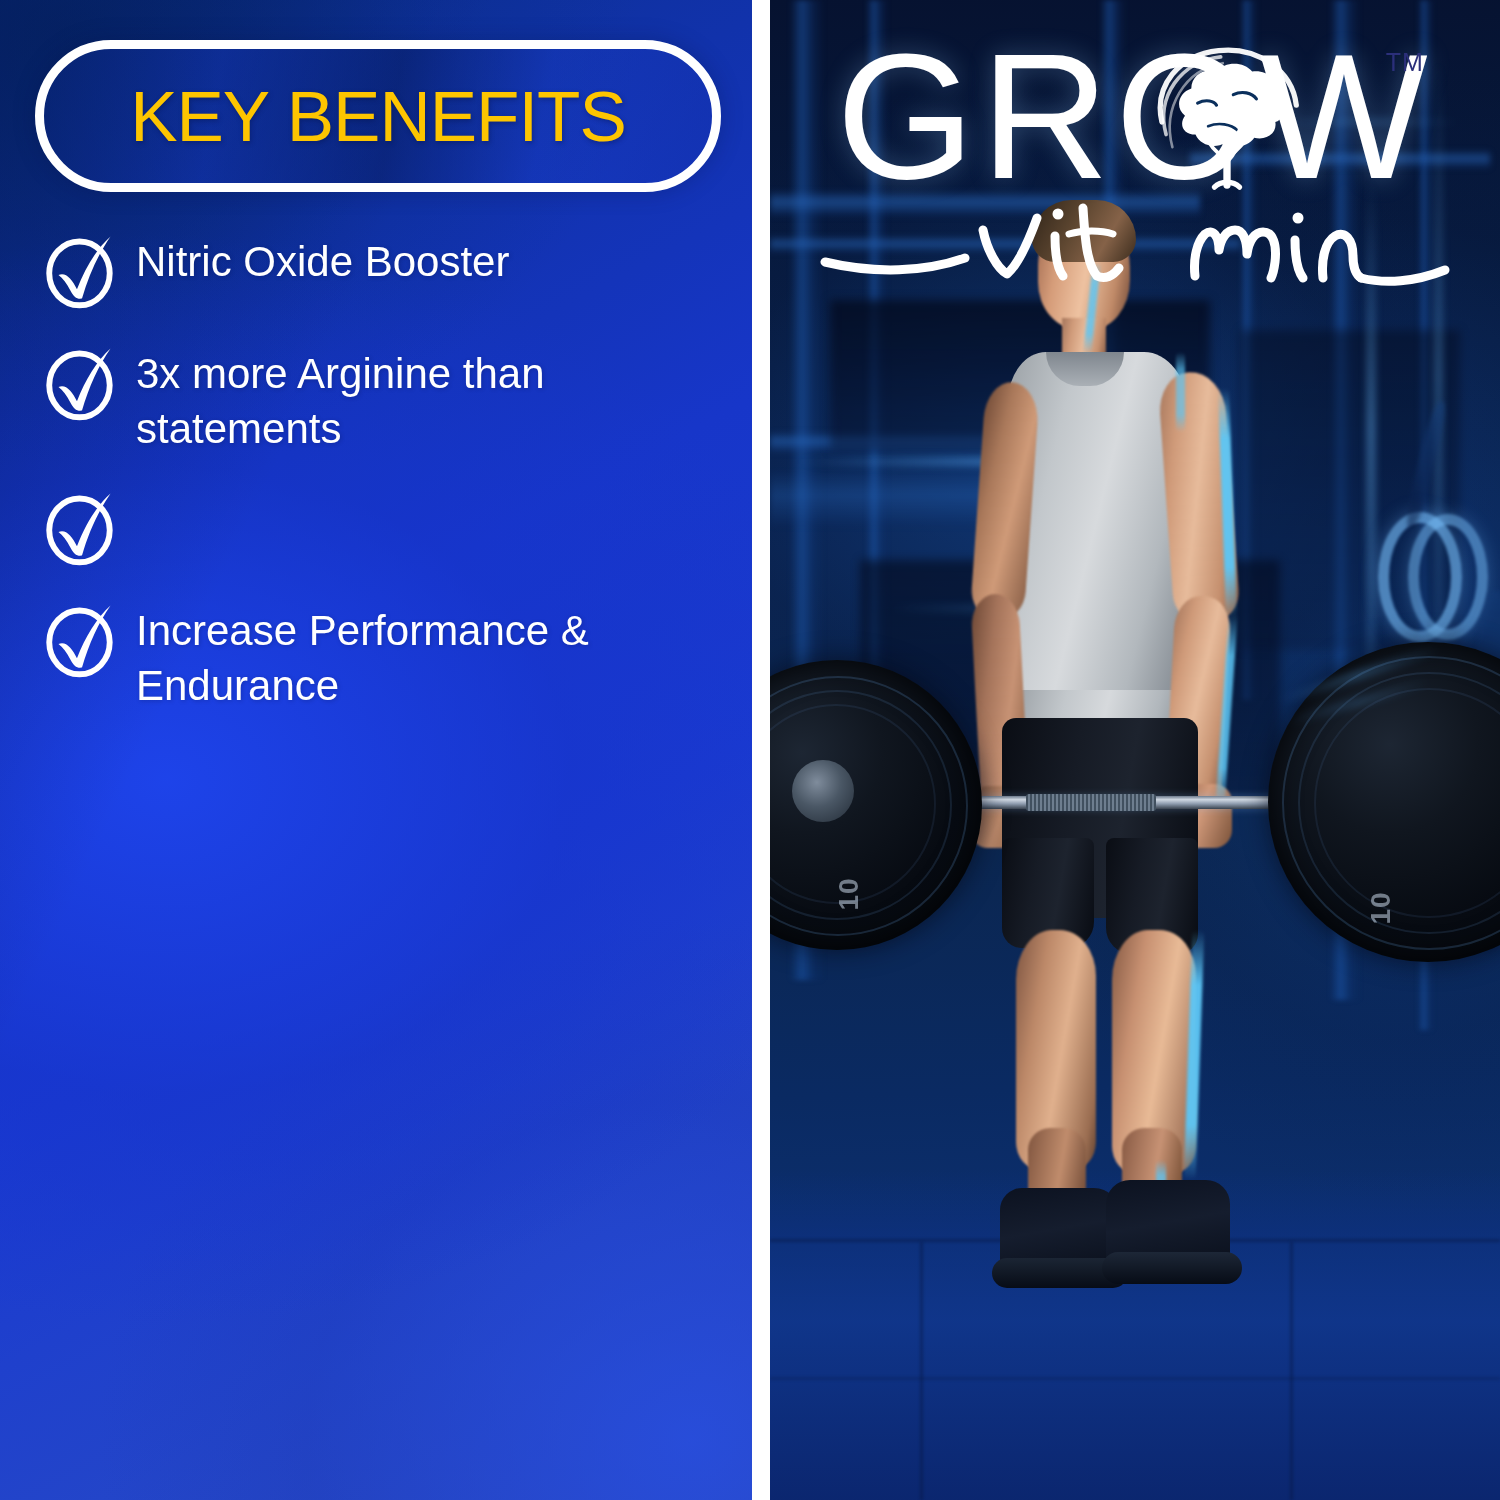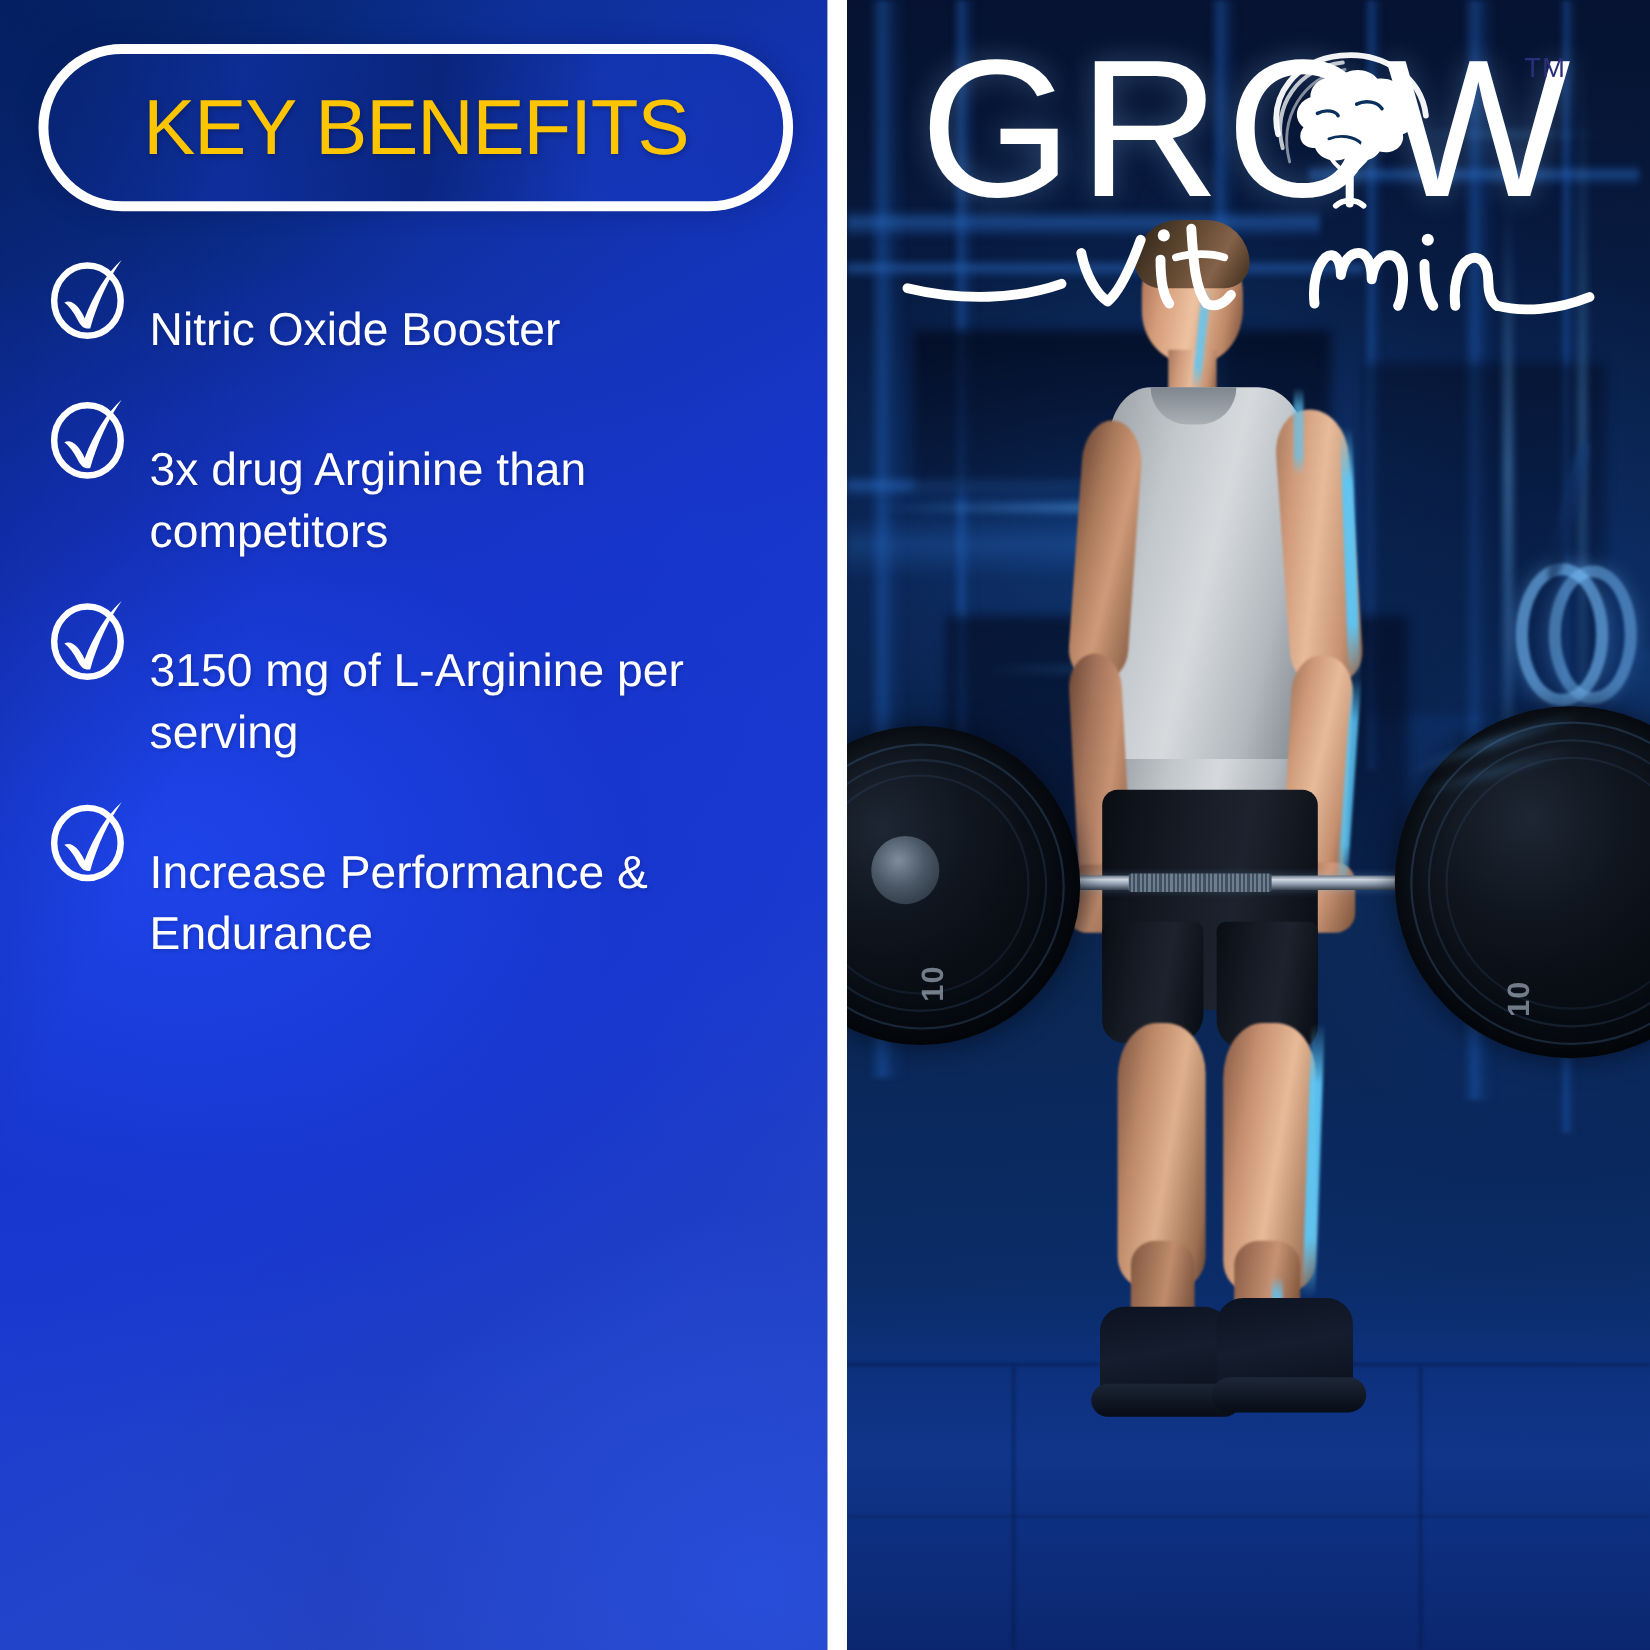"Nitric Oxide Booster" .benefit-text { margin-top: 38px -> none }
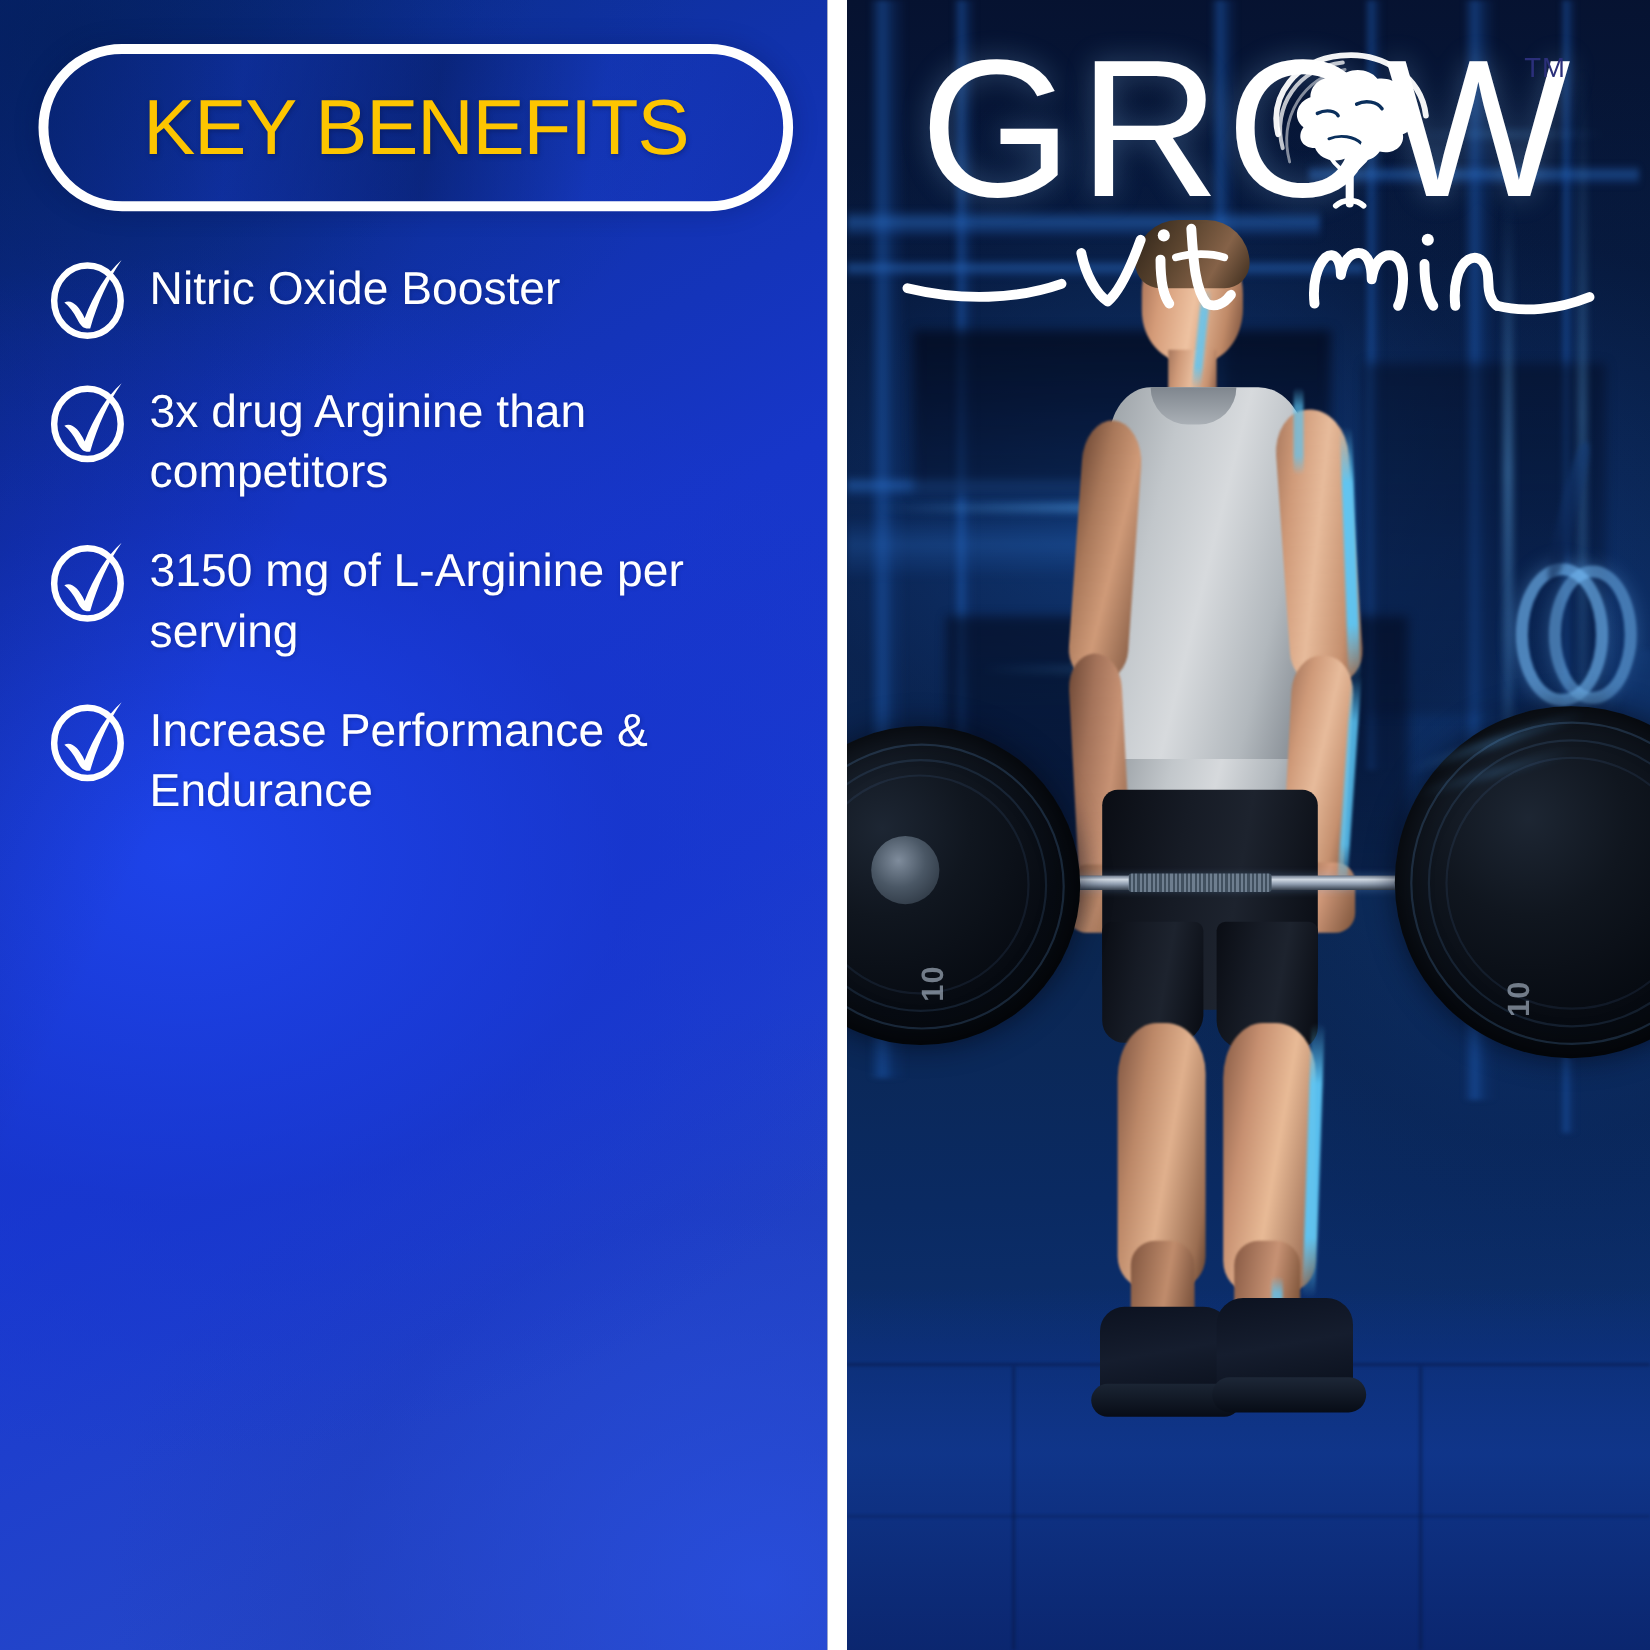"3x drug Arginine than competitors" div.benefit-text { text: drug Arginine than competitors -> more Arginine than statements }
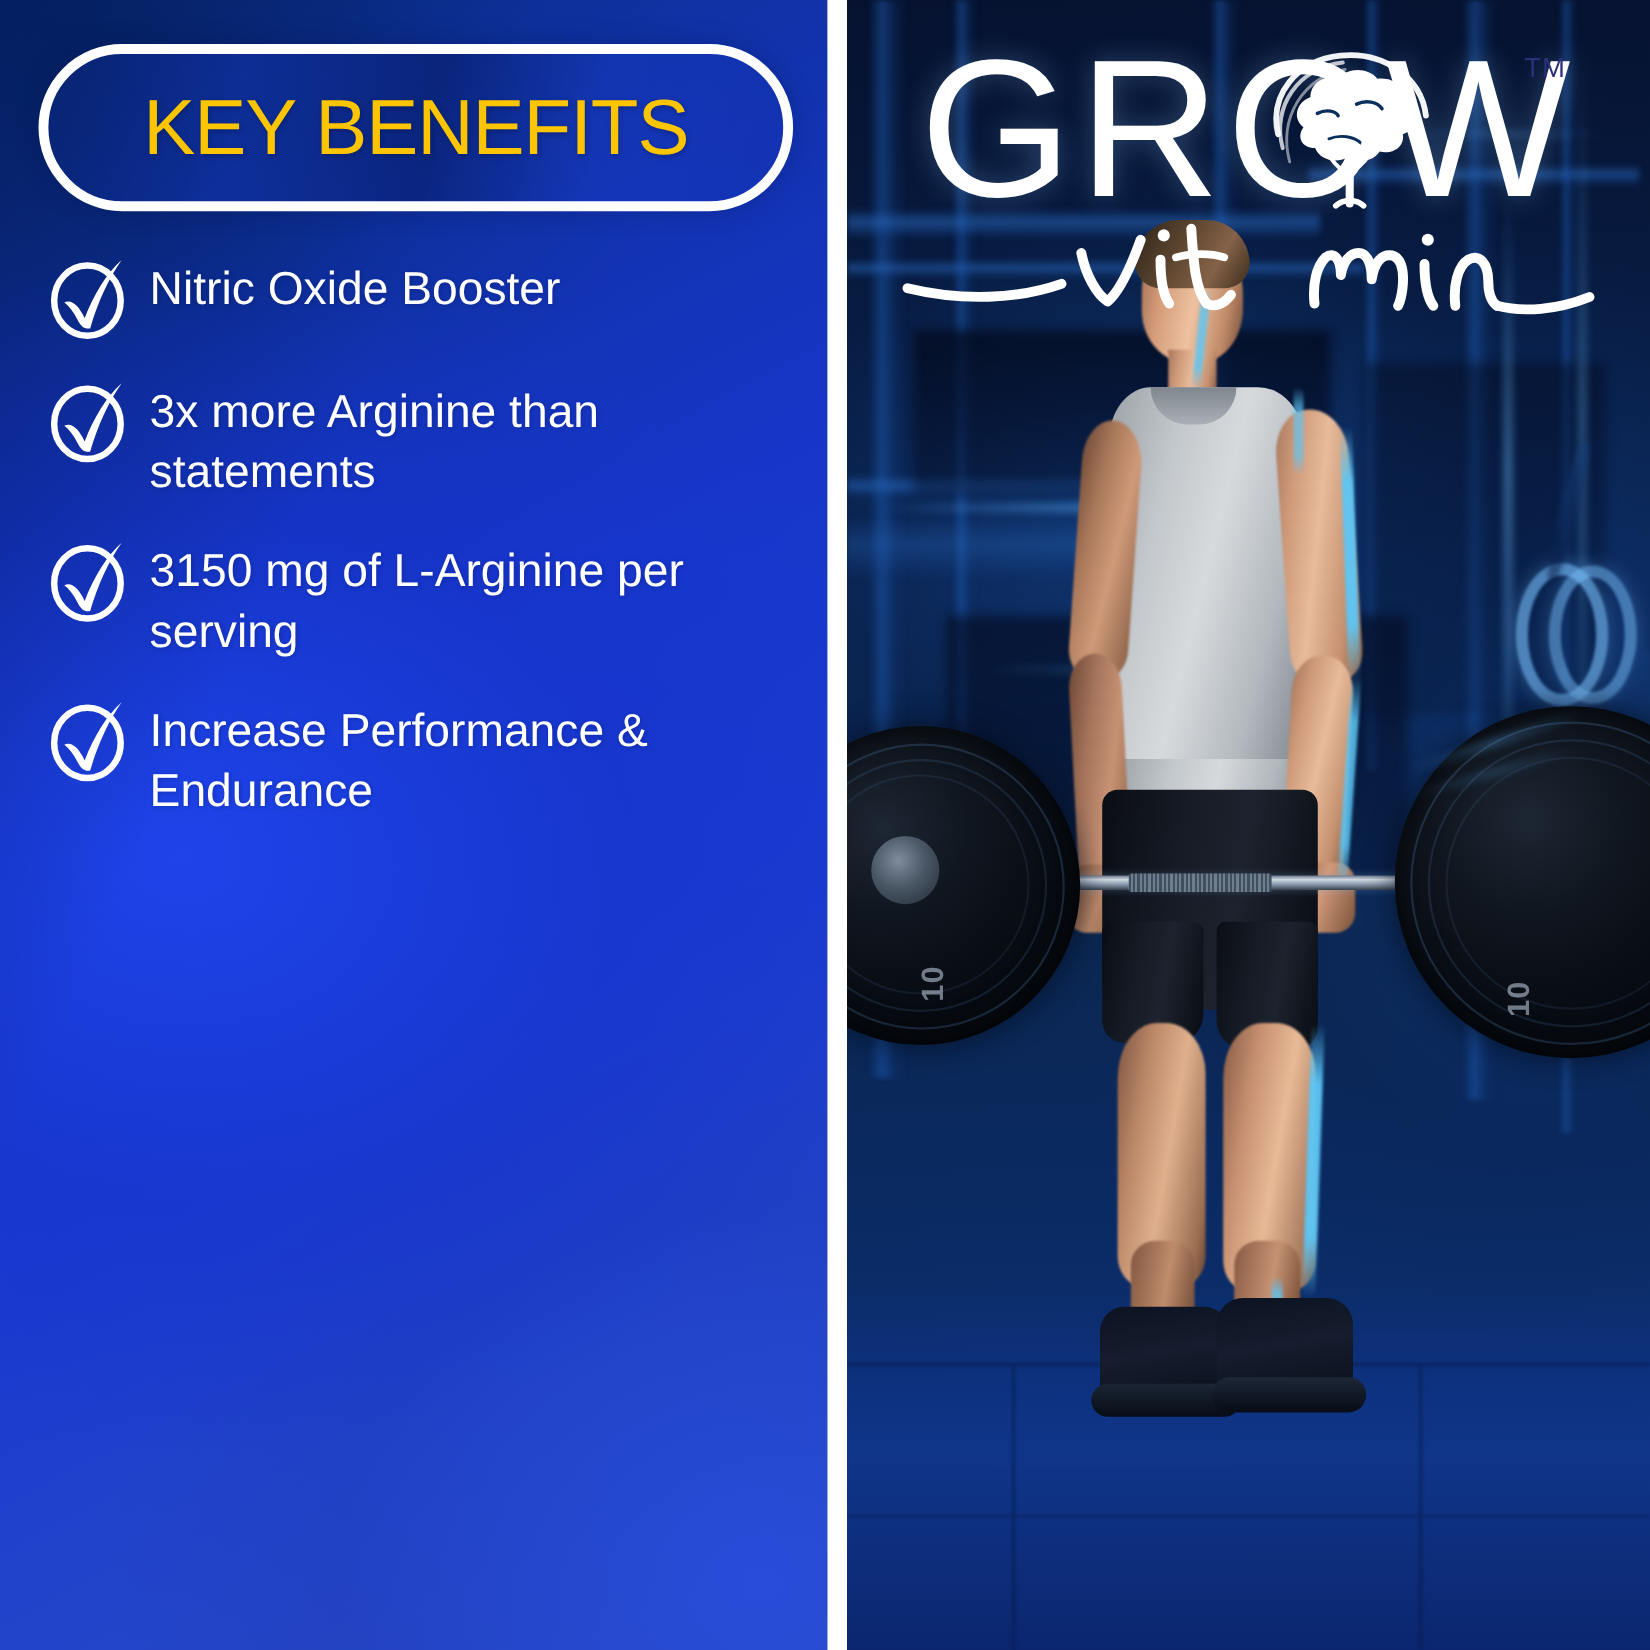"3150 mg of L-Arginine per" div.benefit-text { html: <div>3150 mg of L-Arginine per serving</div> -> none }
